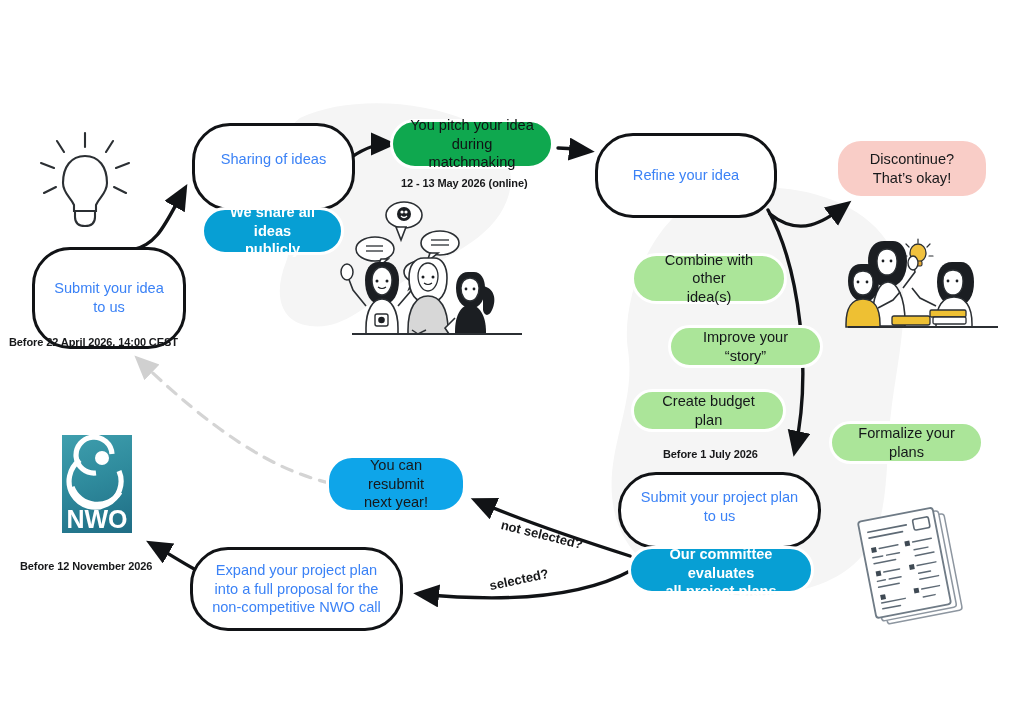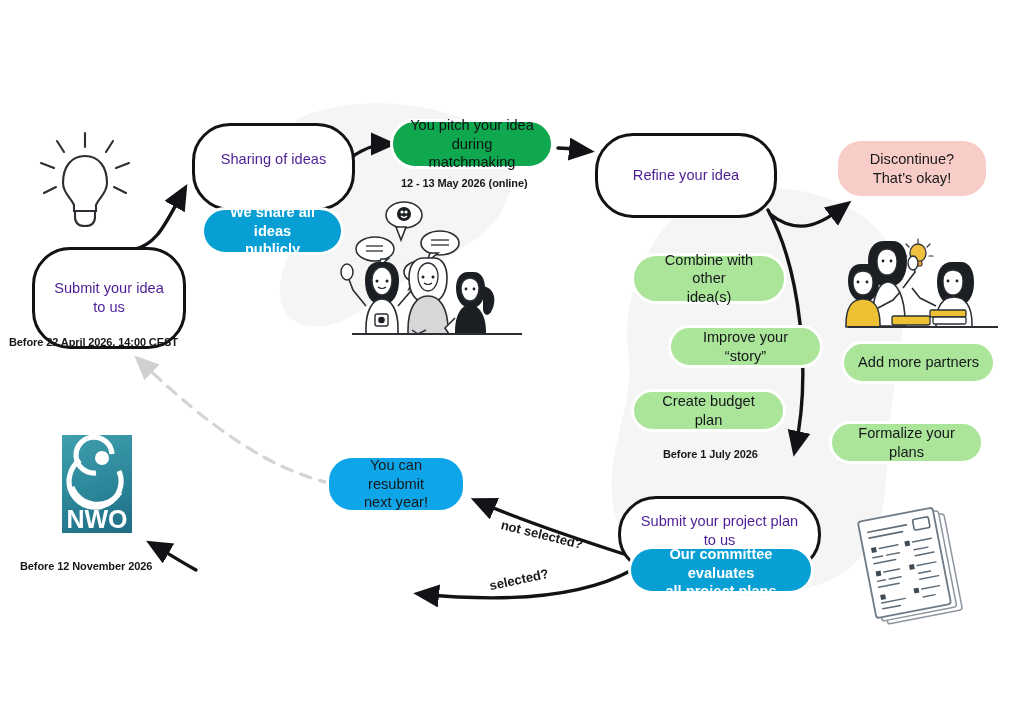"Sharing of ideas" .node { color: #4c1d95 -> #3b82f6 }
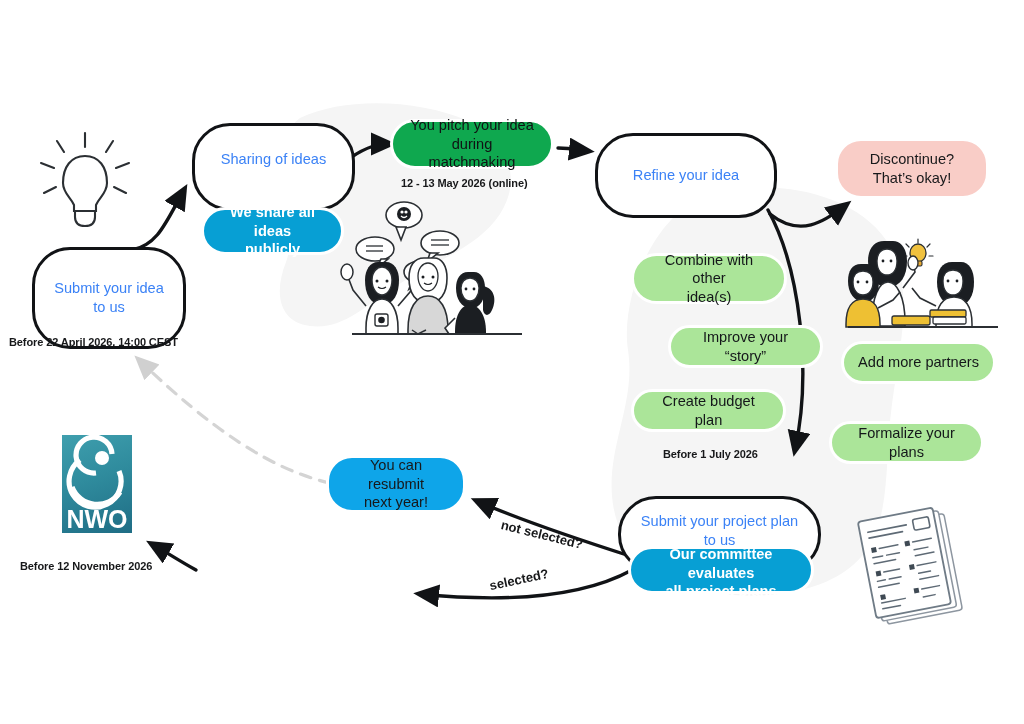"Add more partners" div.node { html: <div> <span>Add more partners</span> </div> -> none }
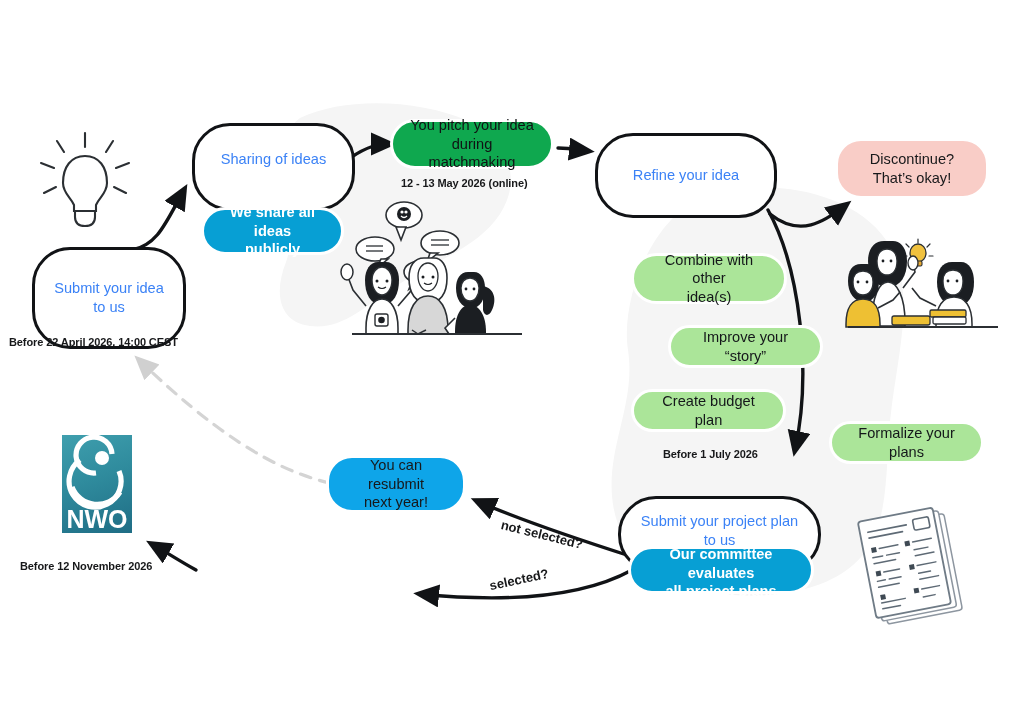"Submit your project plan" div.node { top: 496px -> 472px }
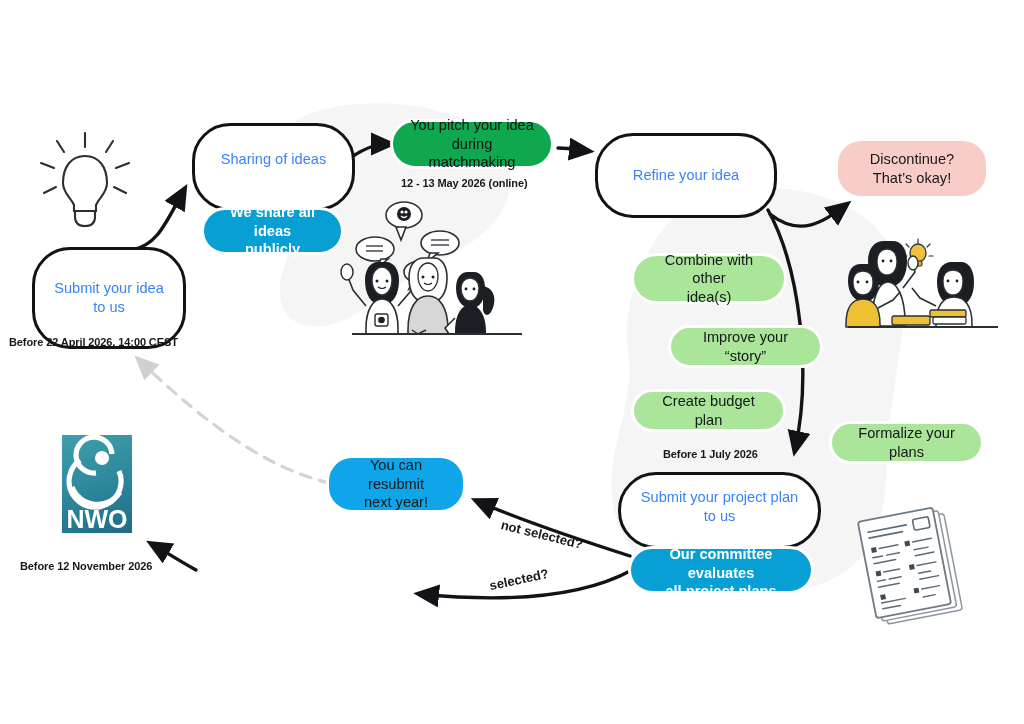"Expand your project plan" div.node { html: none -> <div> <span>Expand your project plan into a full proposal for the non-competitive NWO call</span> </div> }
